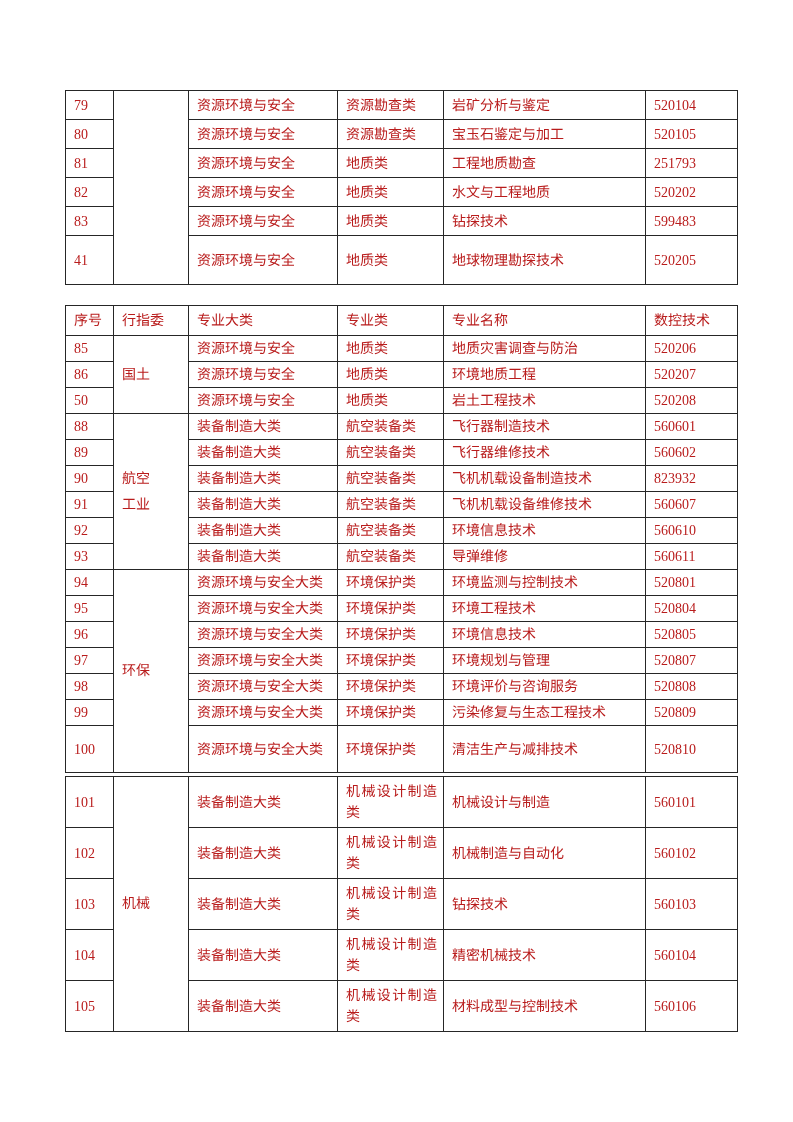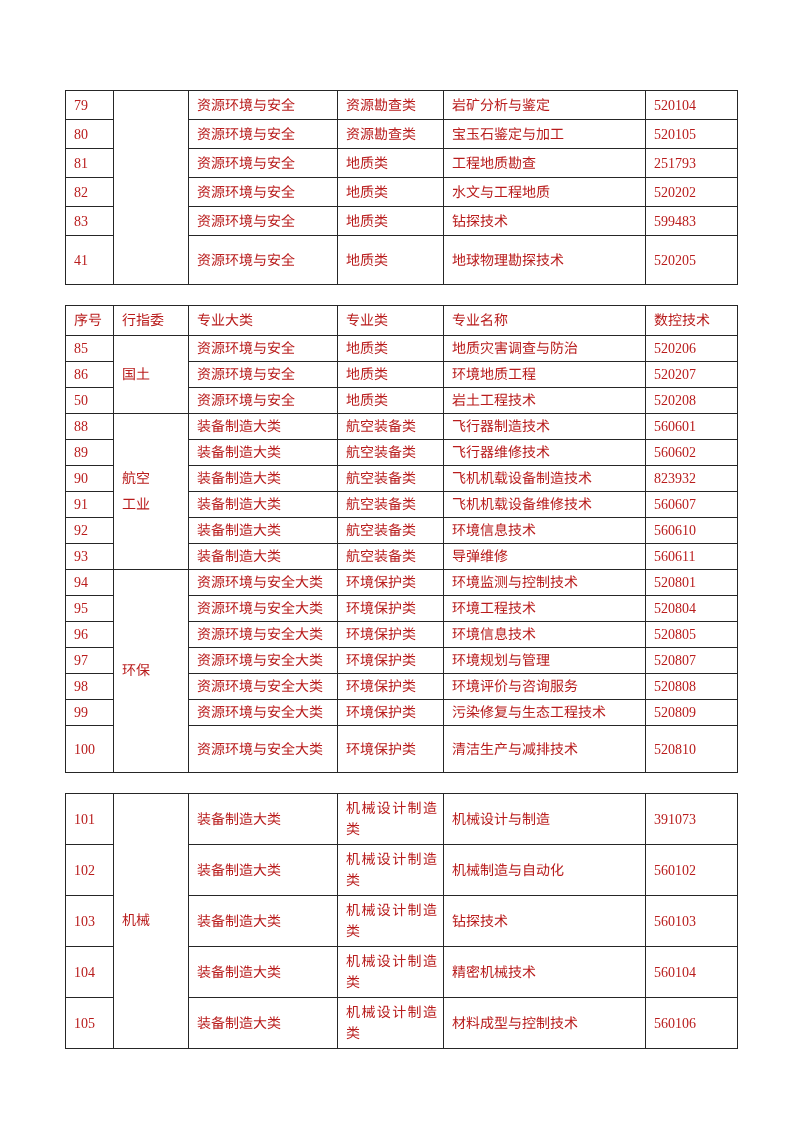"101" #seg-2 { margin-top: 20px -> 3px }
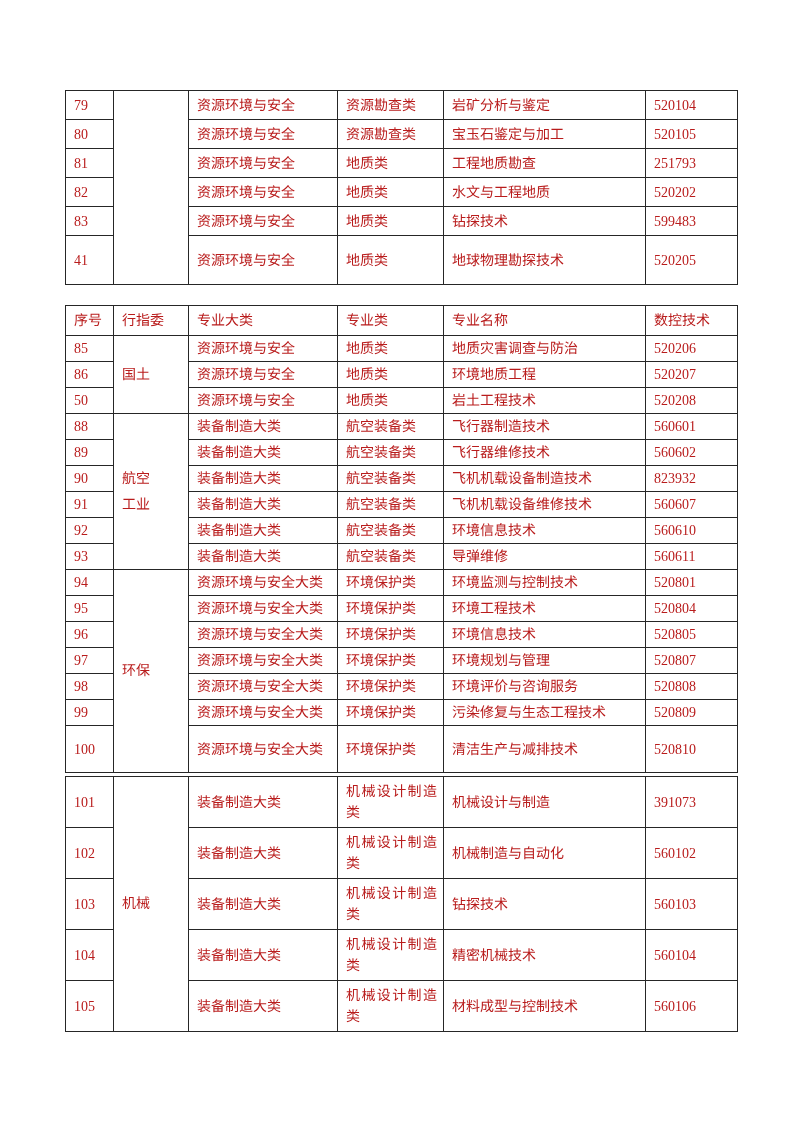"391073" span { text: 391073 -> 560101 }
